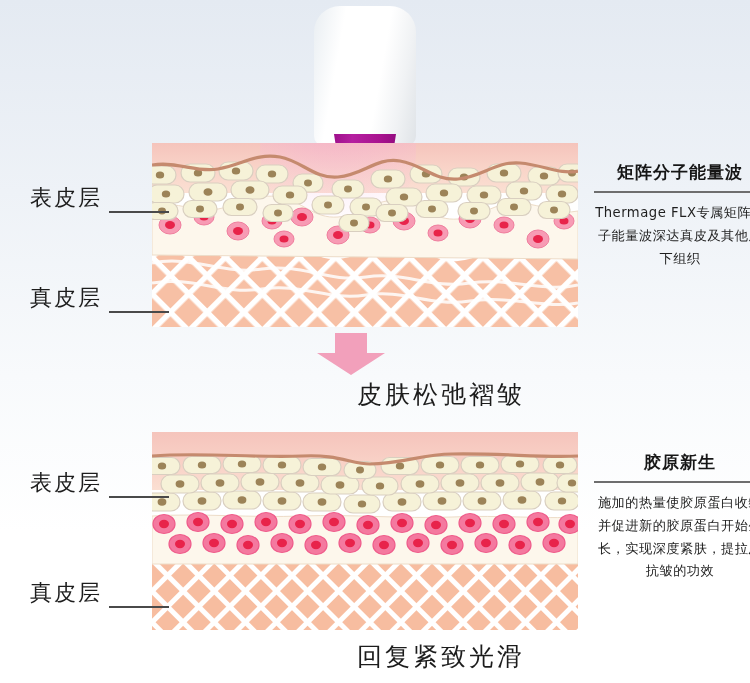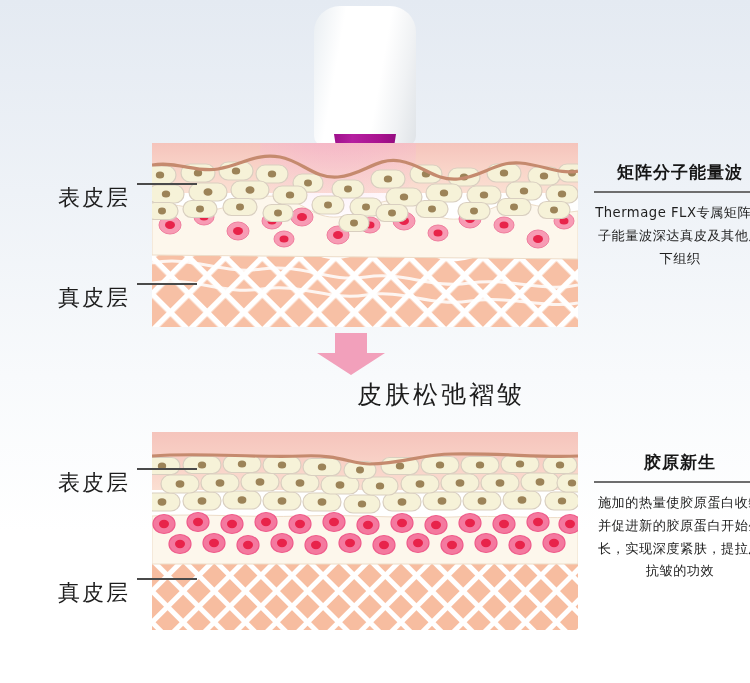"表皮层" .layer-label { align-items: flex-start -> flex-end; margin-left: 28px -> none }
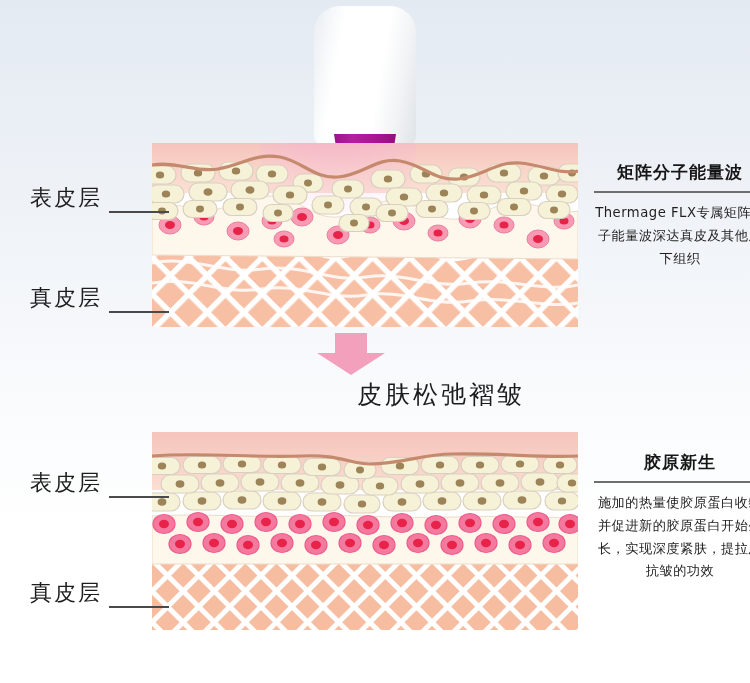"回复紧致光滑" div.caption { html: none -> <div>回复紧致光滑</div> }
